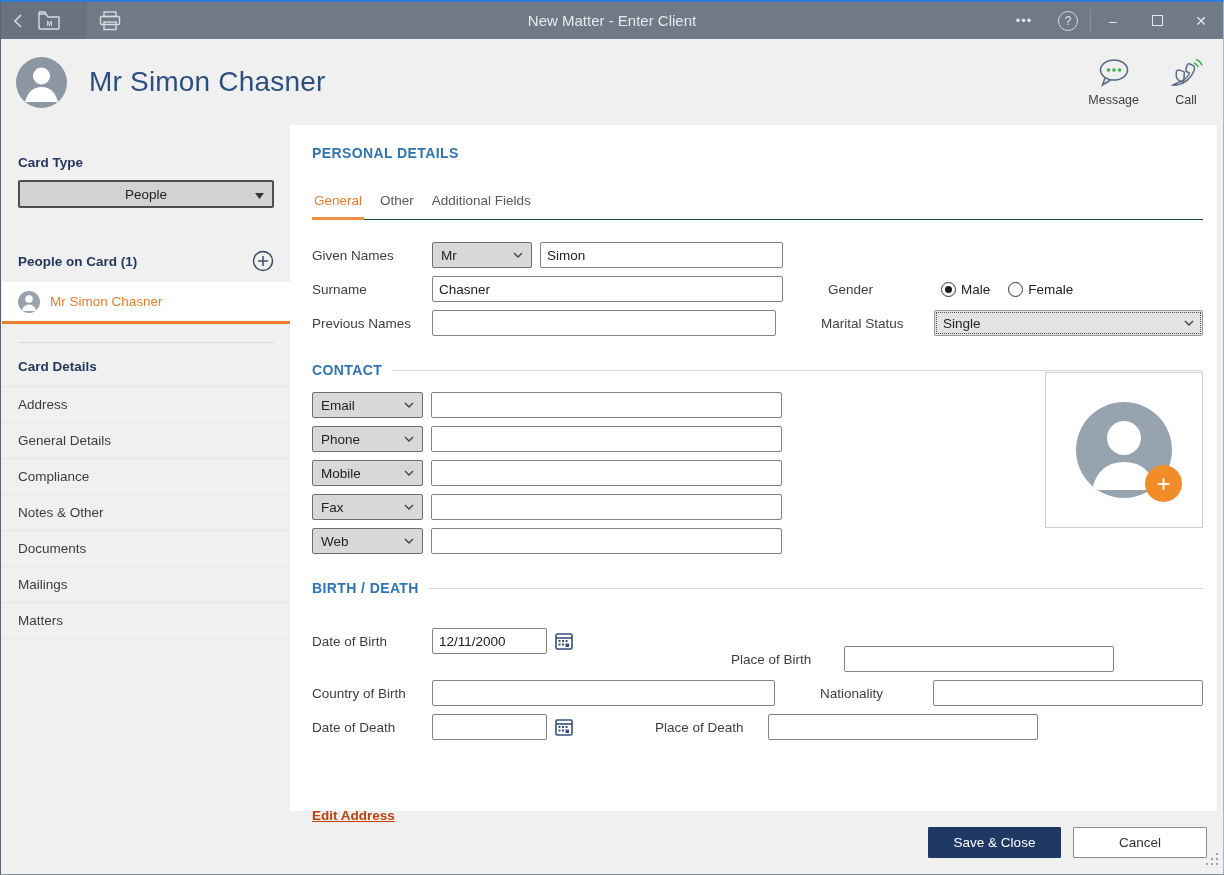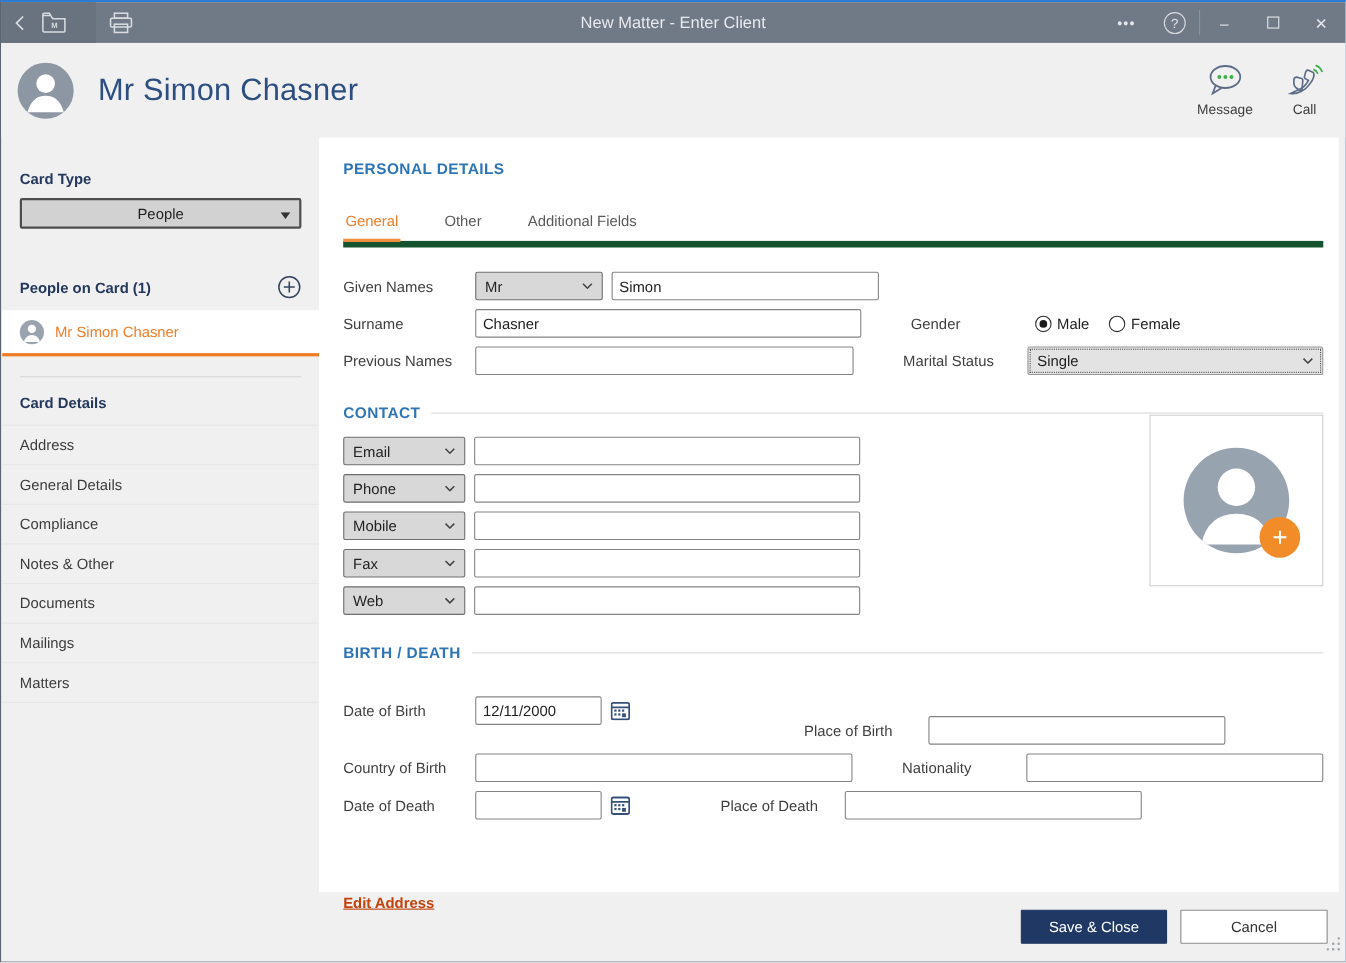"General" .tabs { border-bottom: 6px solid #14532d -> 1px solid #14532d; gap: 38px -> 14px }
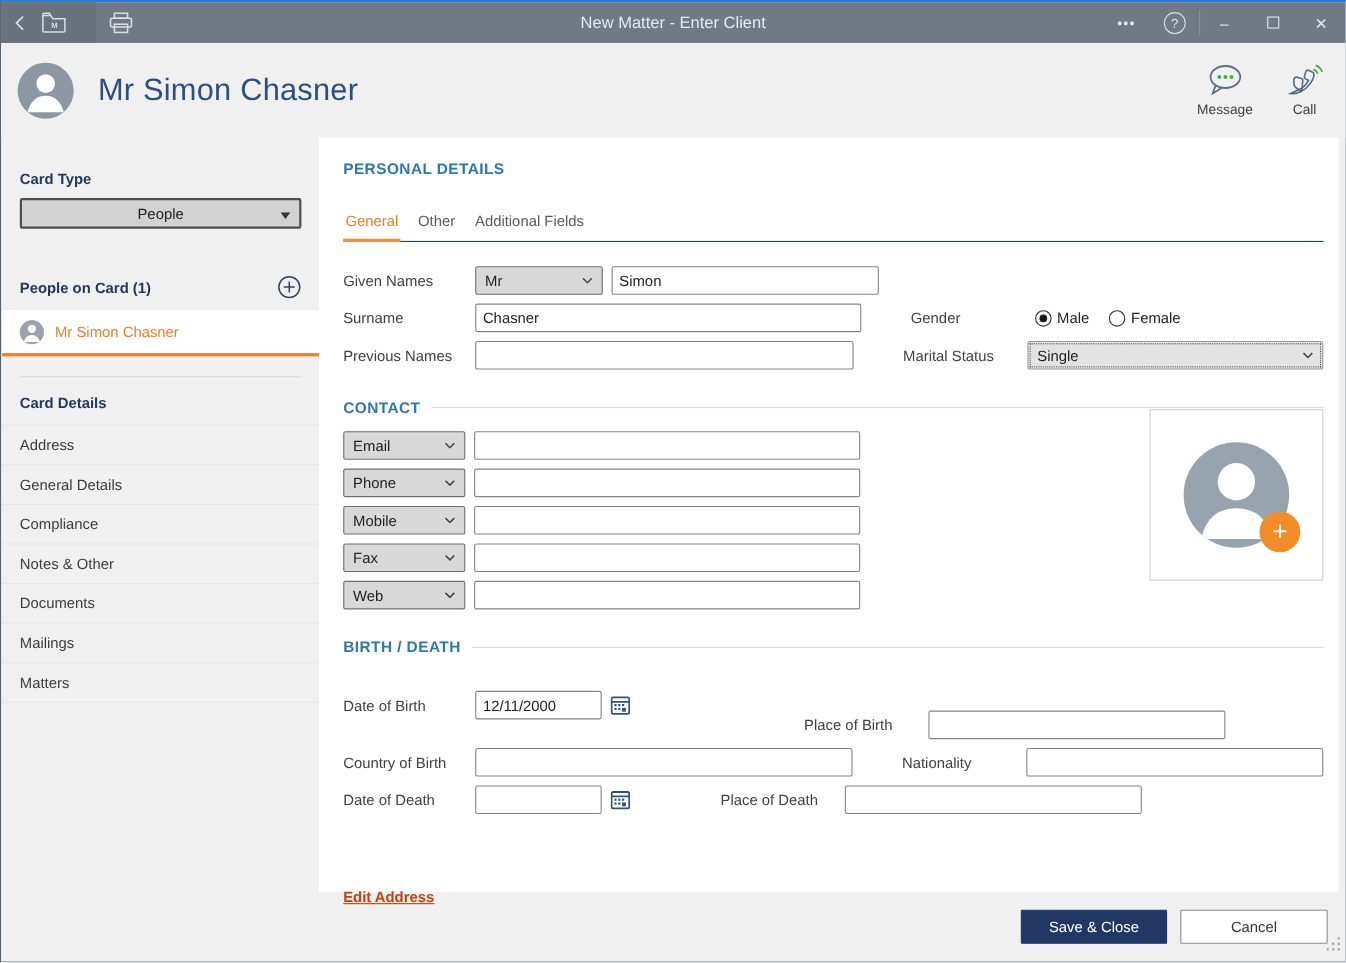"Mr" .w-title { width: 116px -> 100px }
